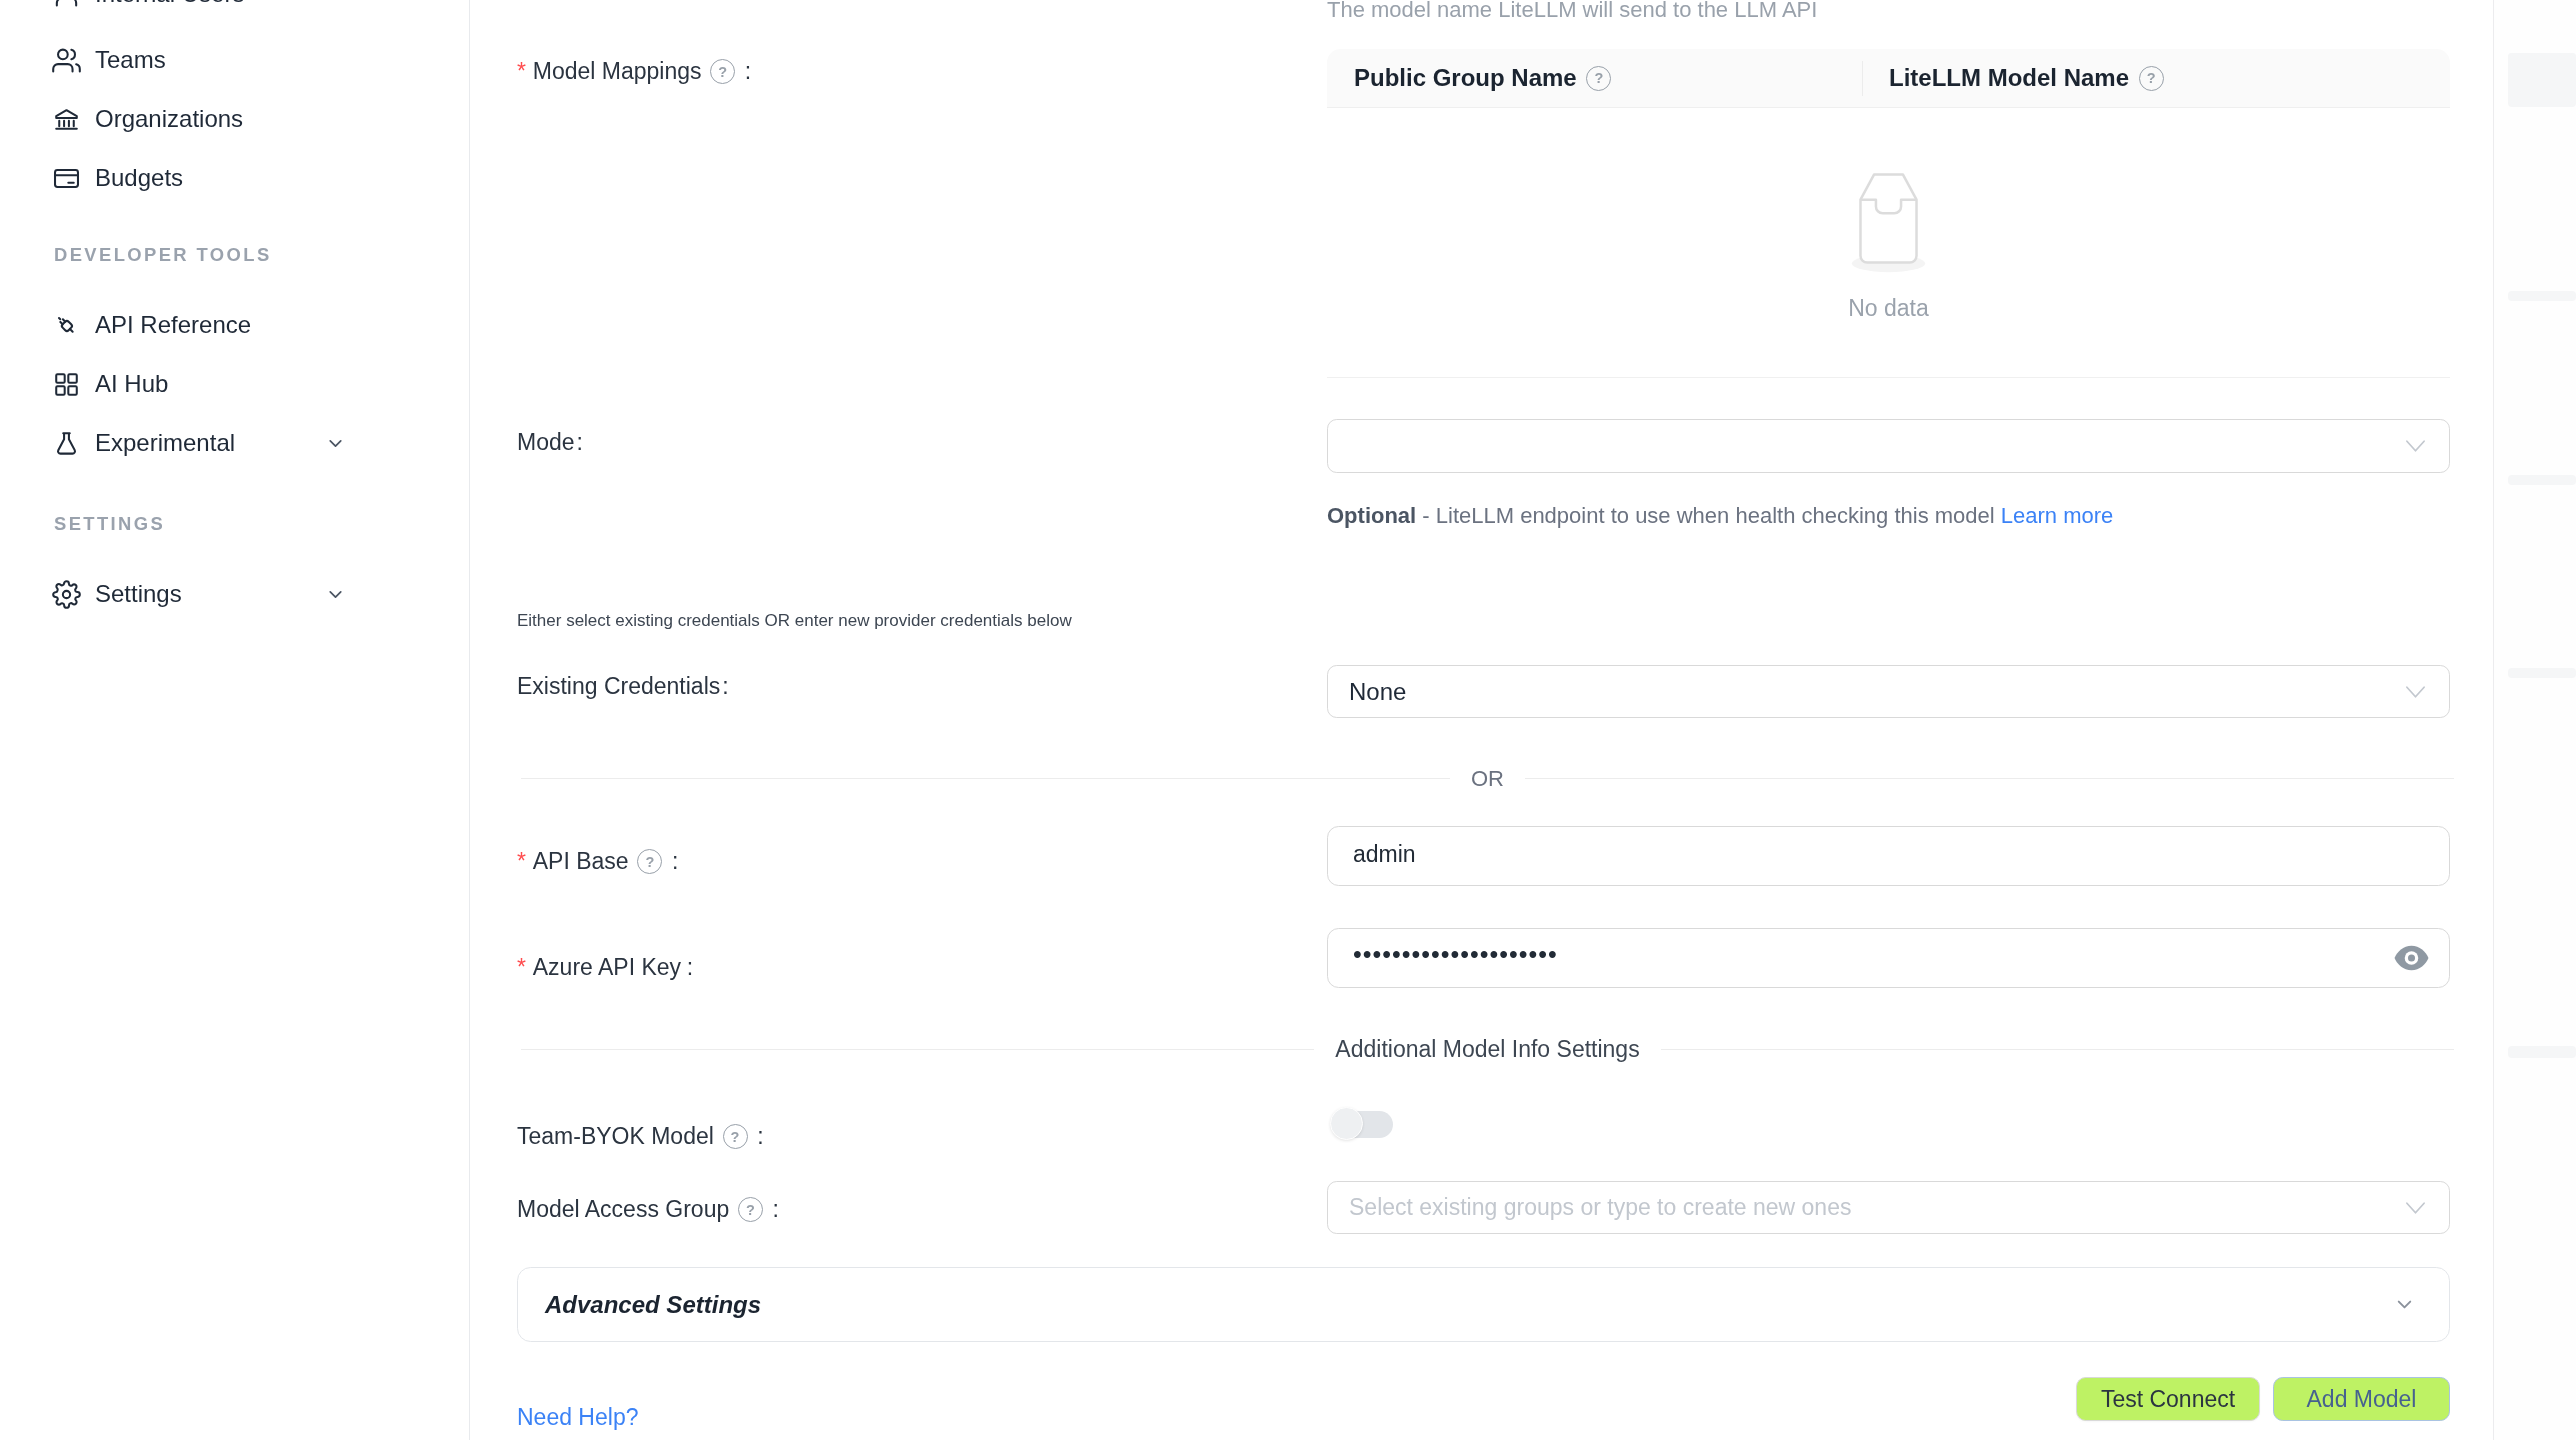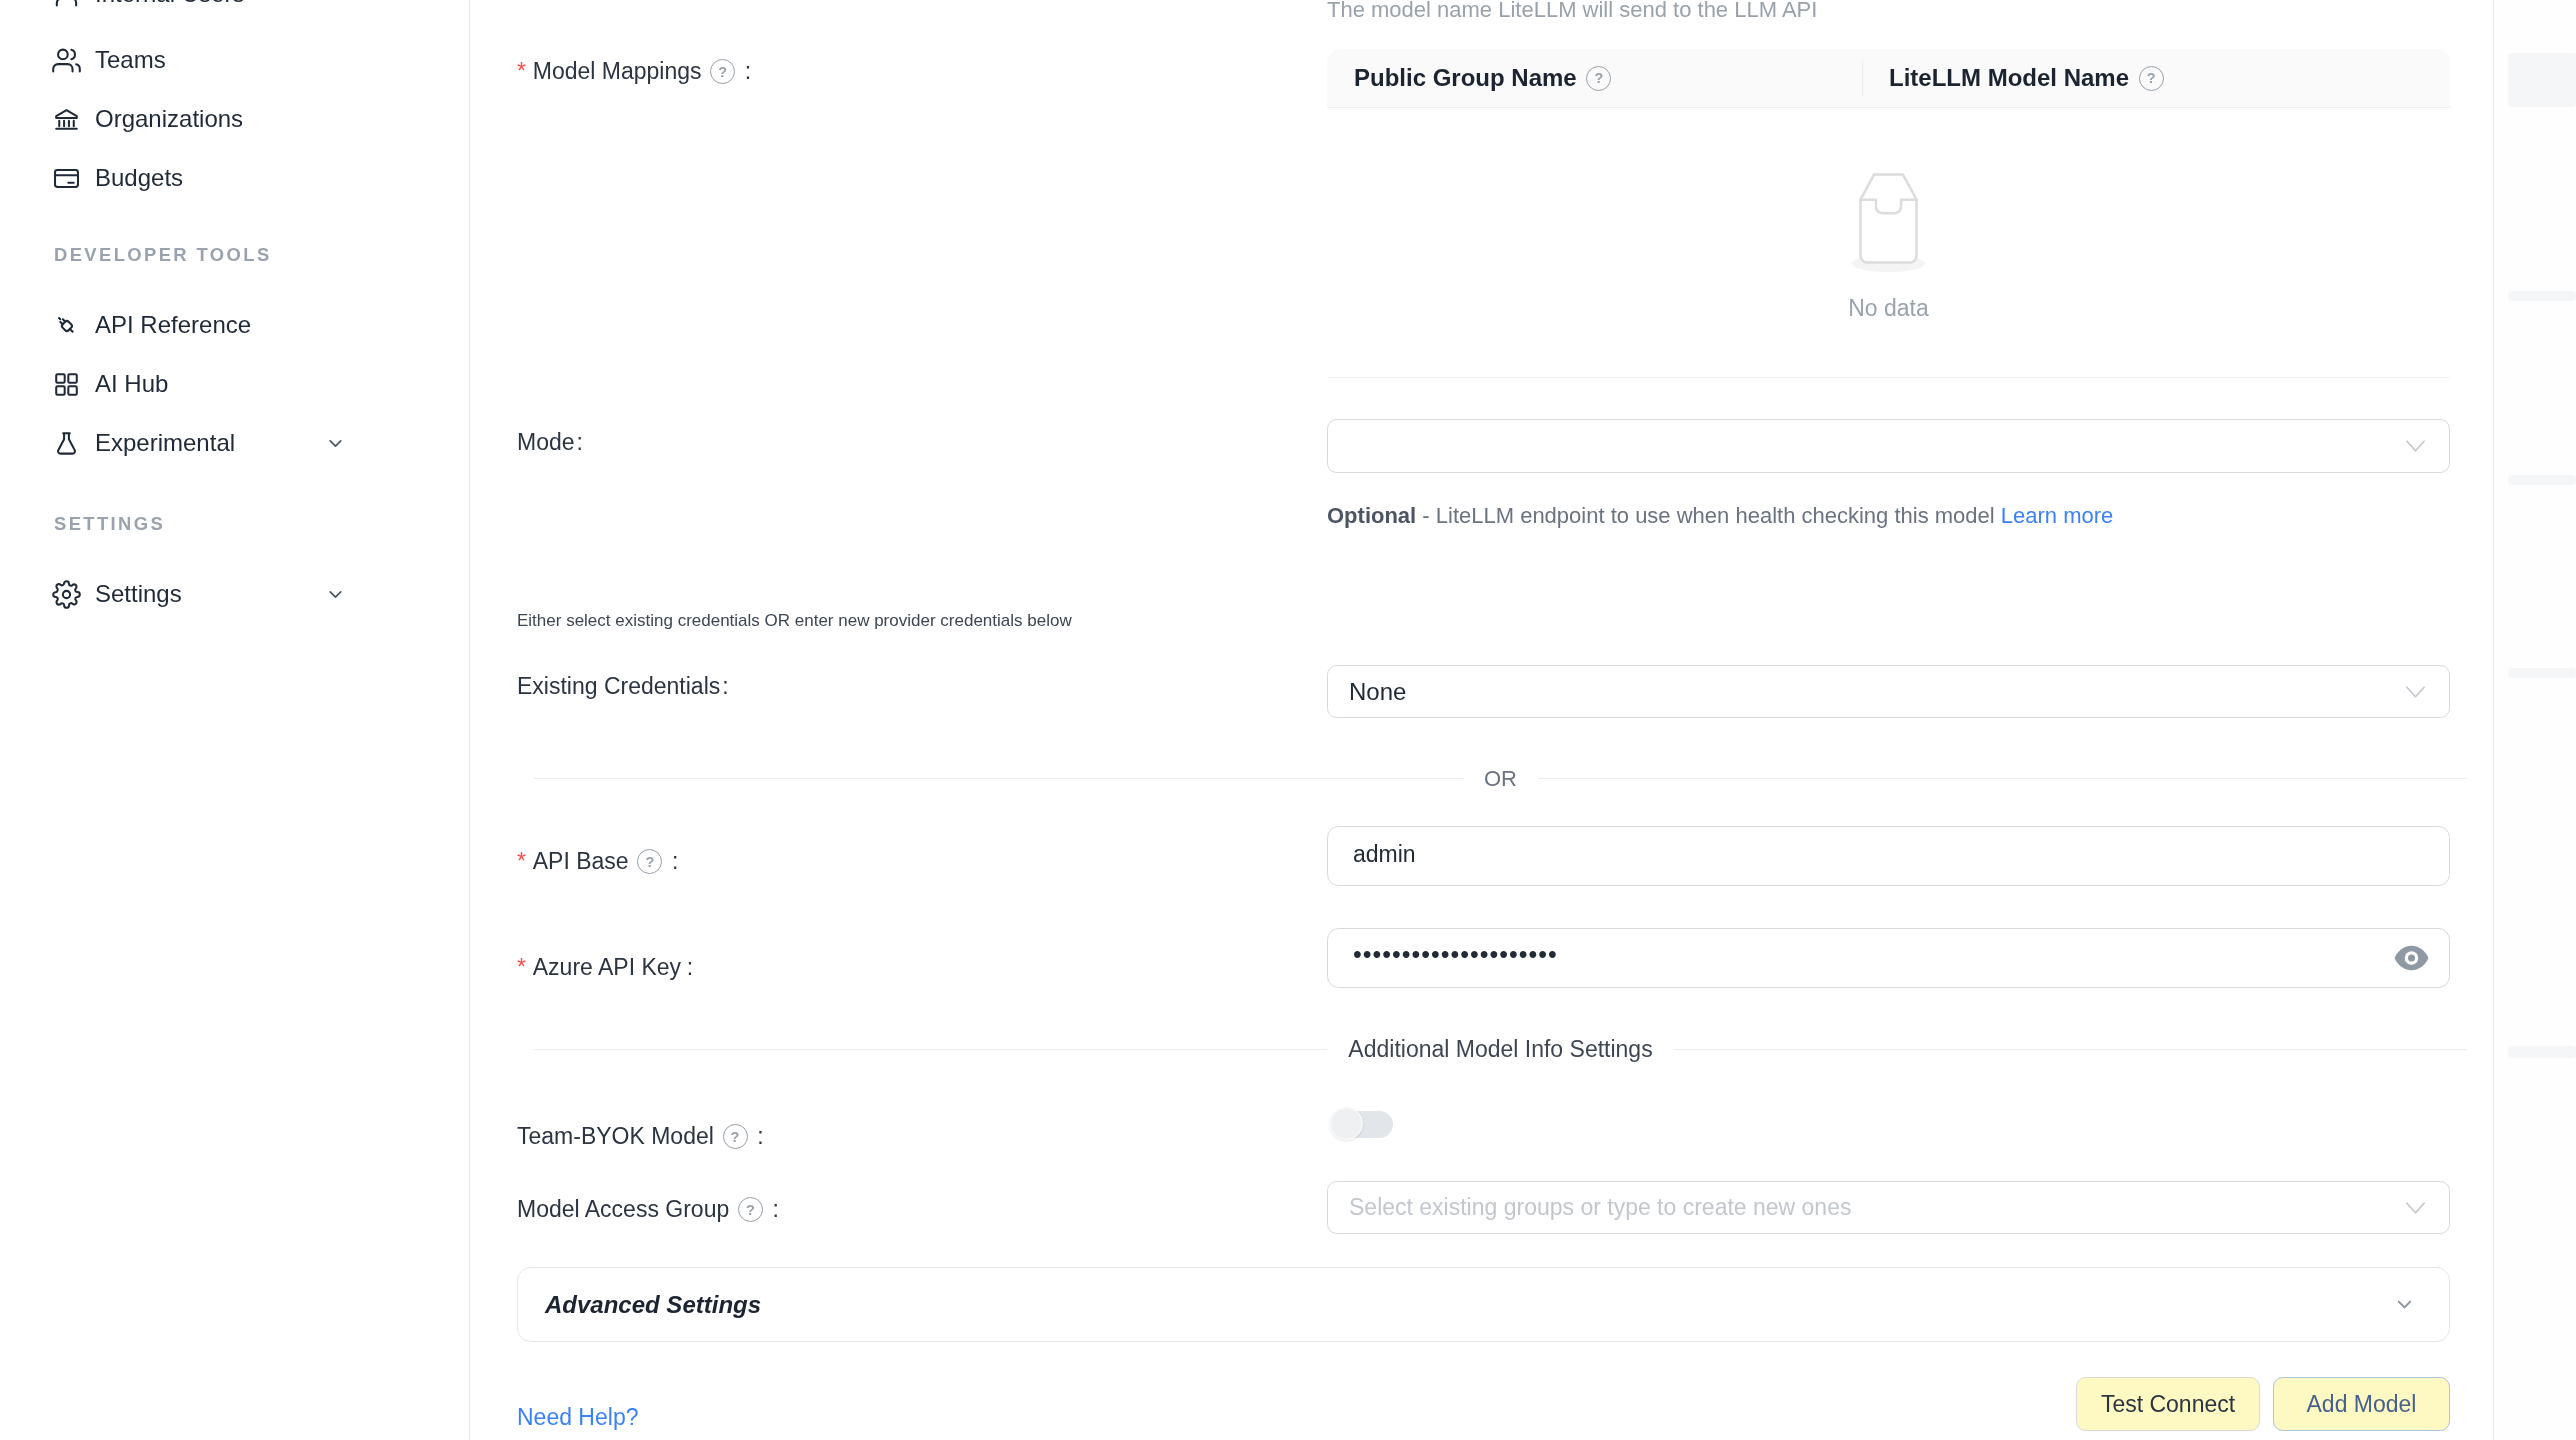"OR" .hdivider { left: 65px -> 52px }
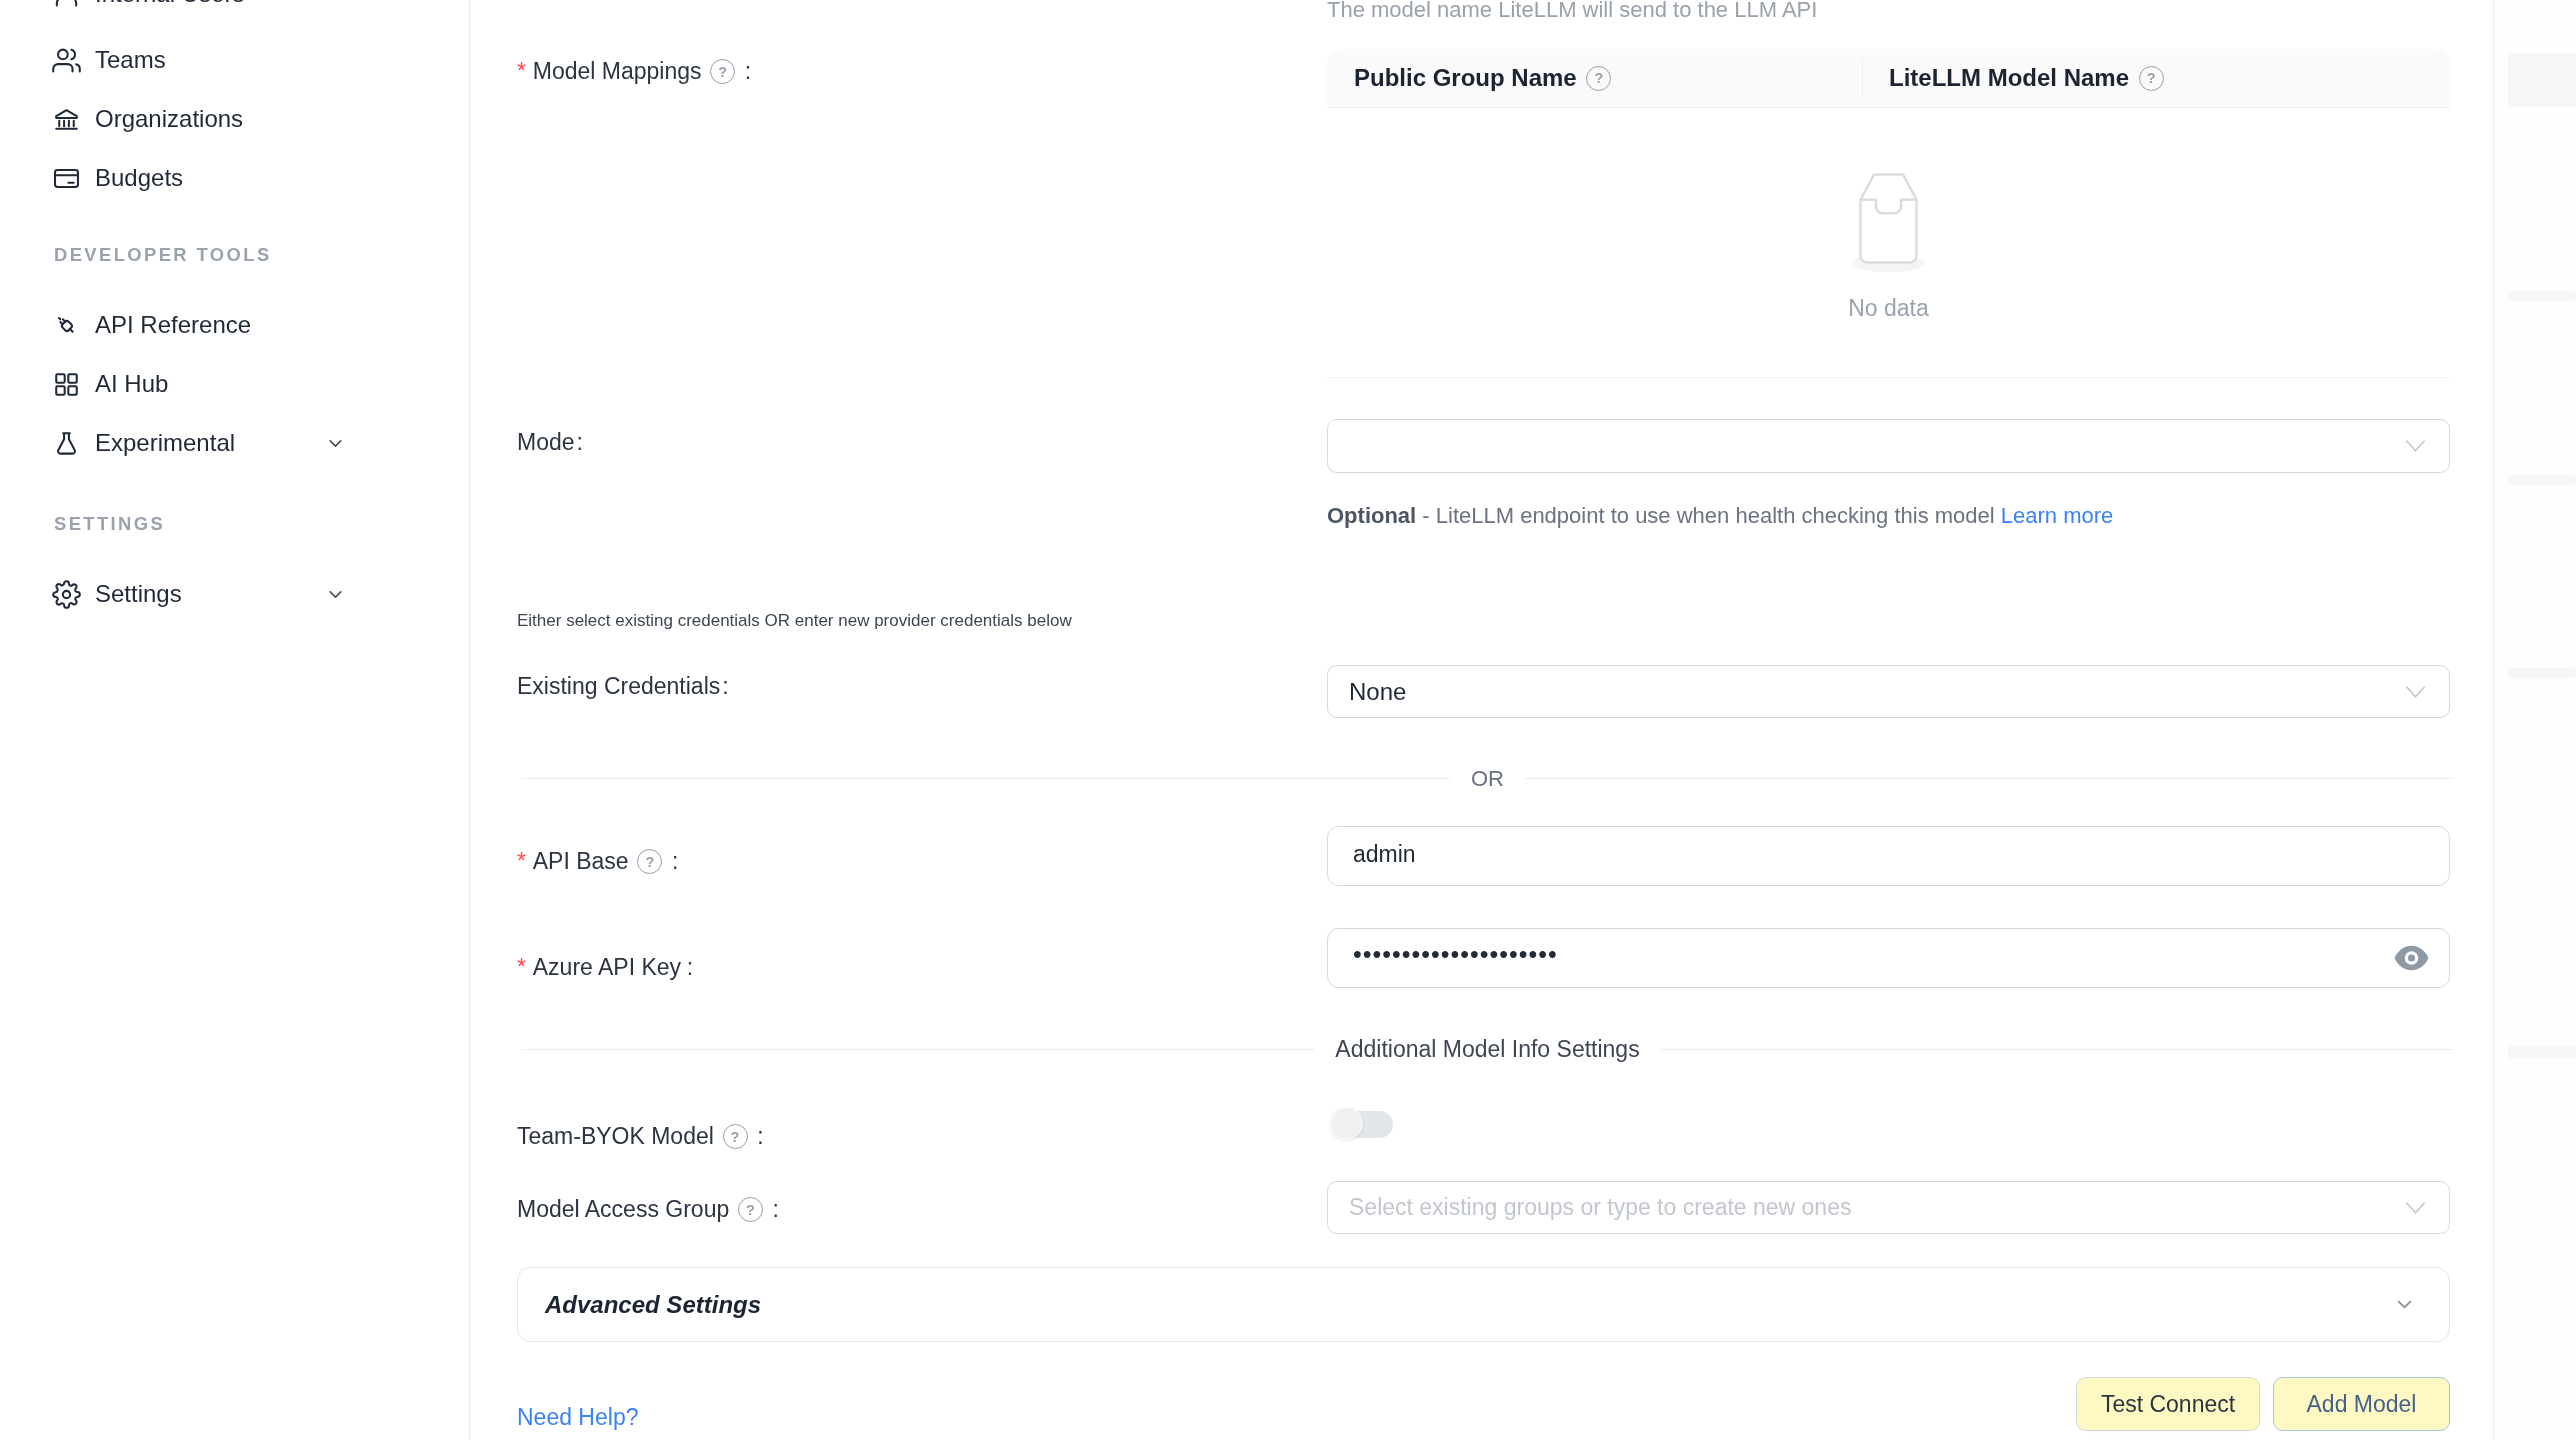"Test Connect" .btn { background: #fef9c3 -> #bef264; height: 54px -> 44px }
